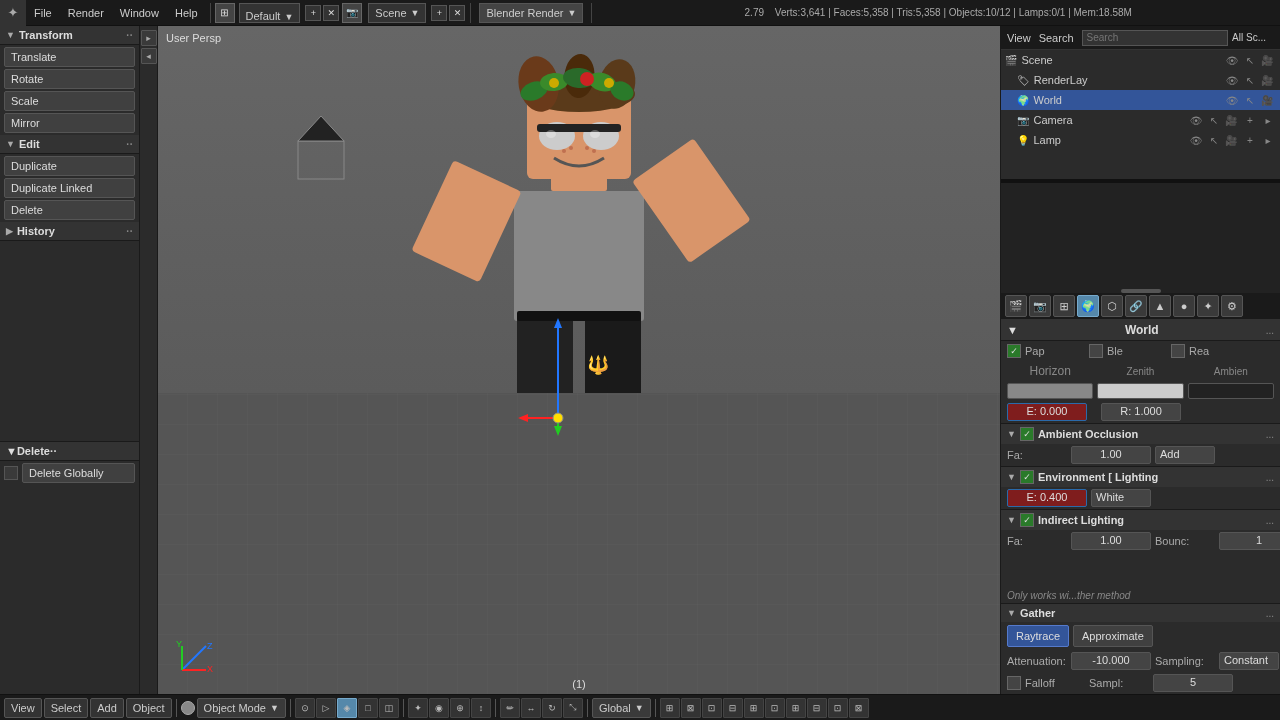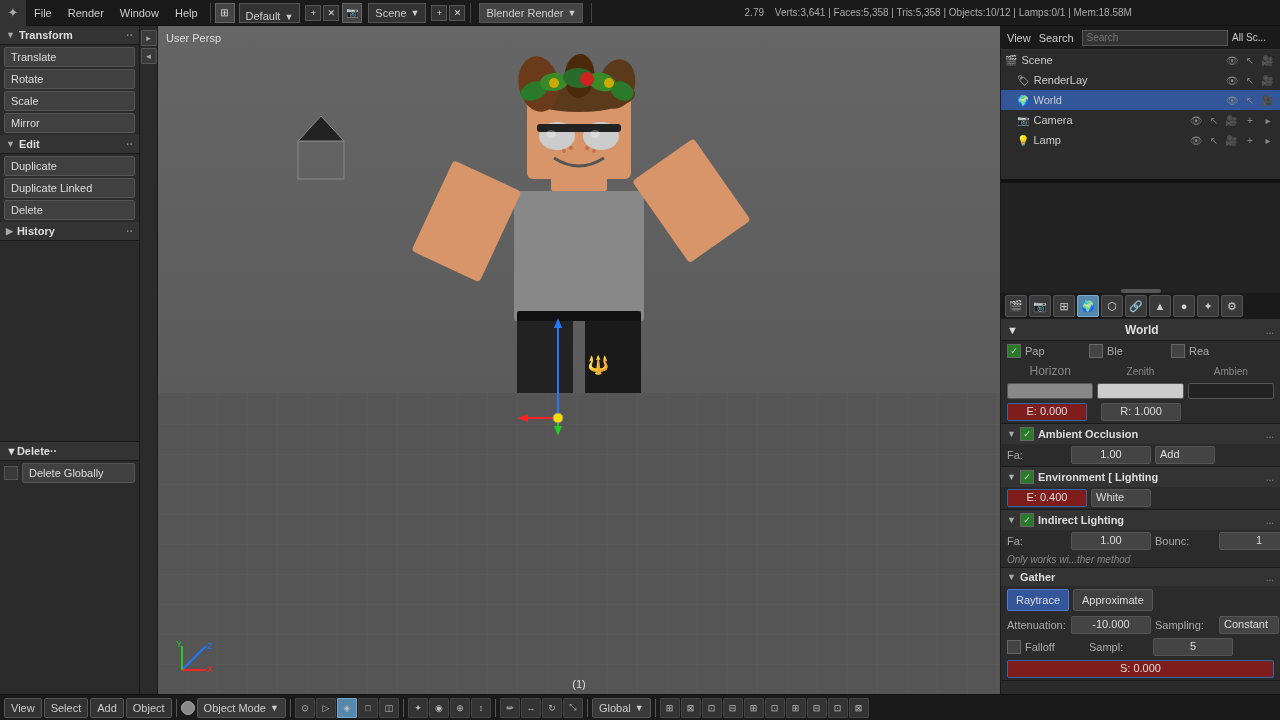"Only works wi...ther method" .prop-note { margin-top: none -> 36px }
